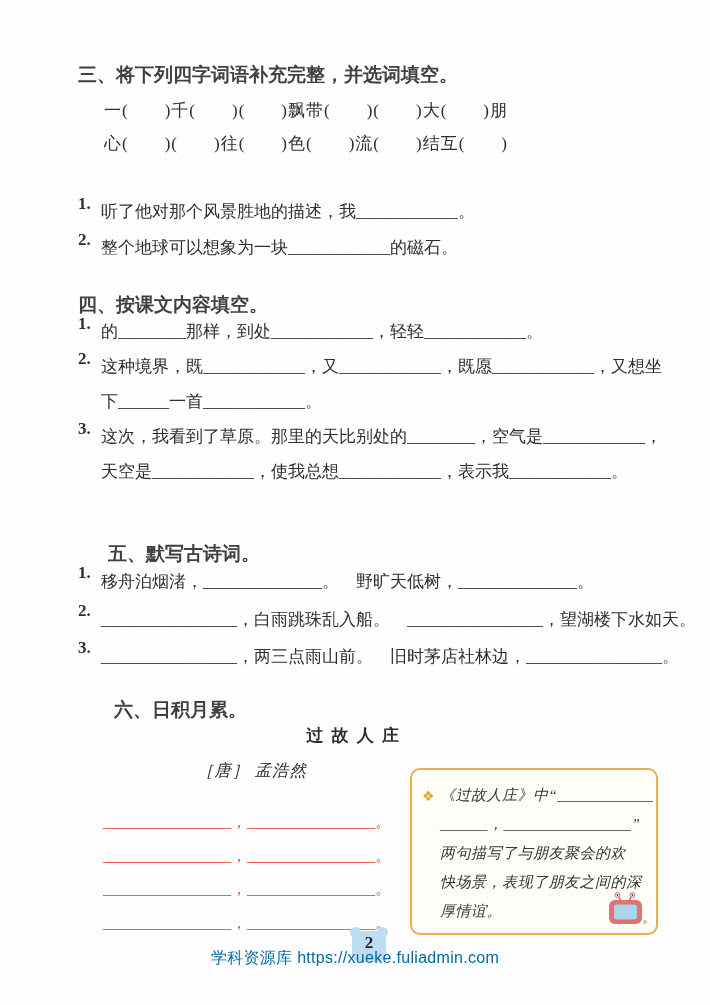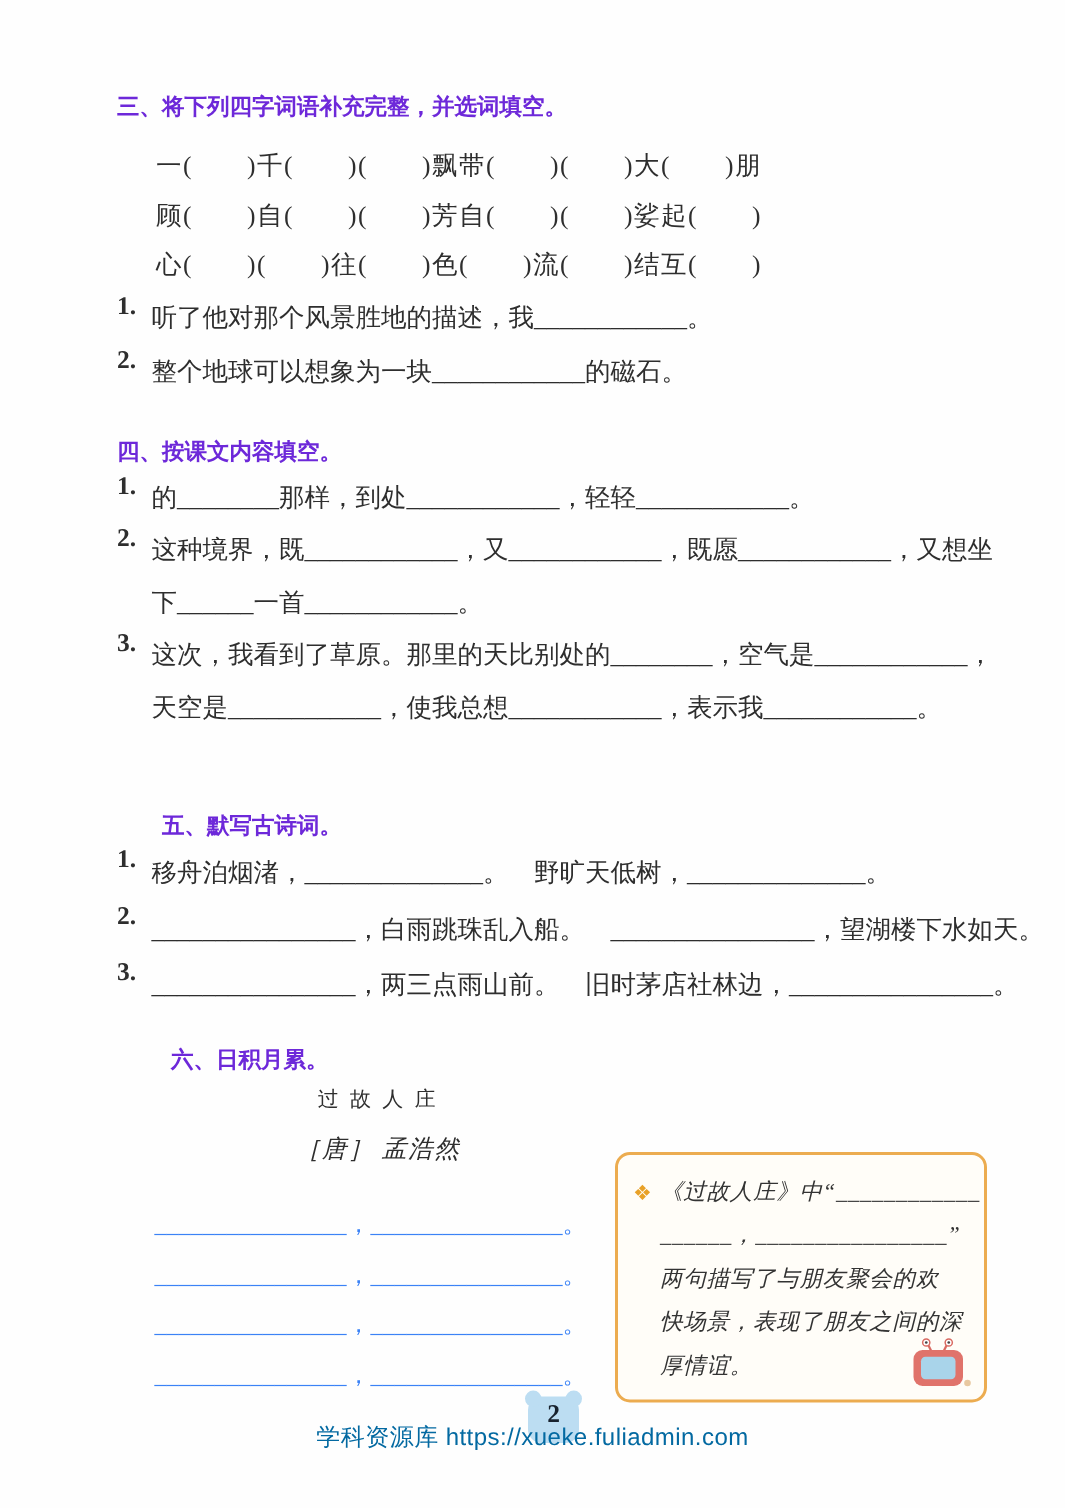"三、将下列四字词语补充完整，并选词填空。" .sec-head { color: #6d28d9 -> #404040; font-size: 15px -> 19px }
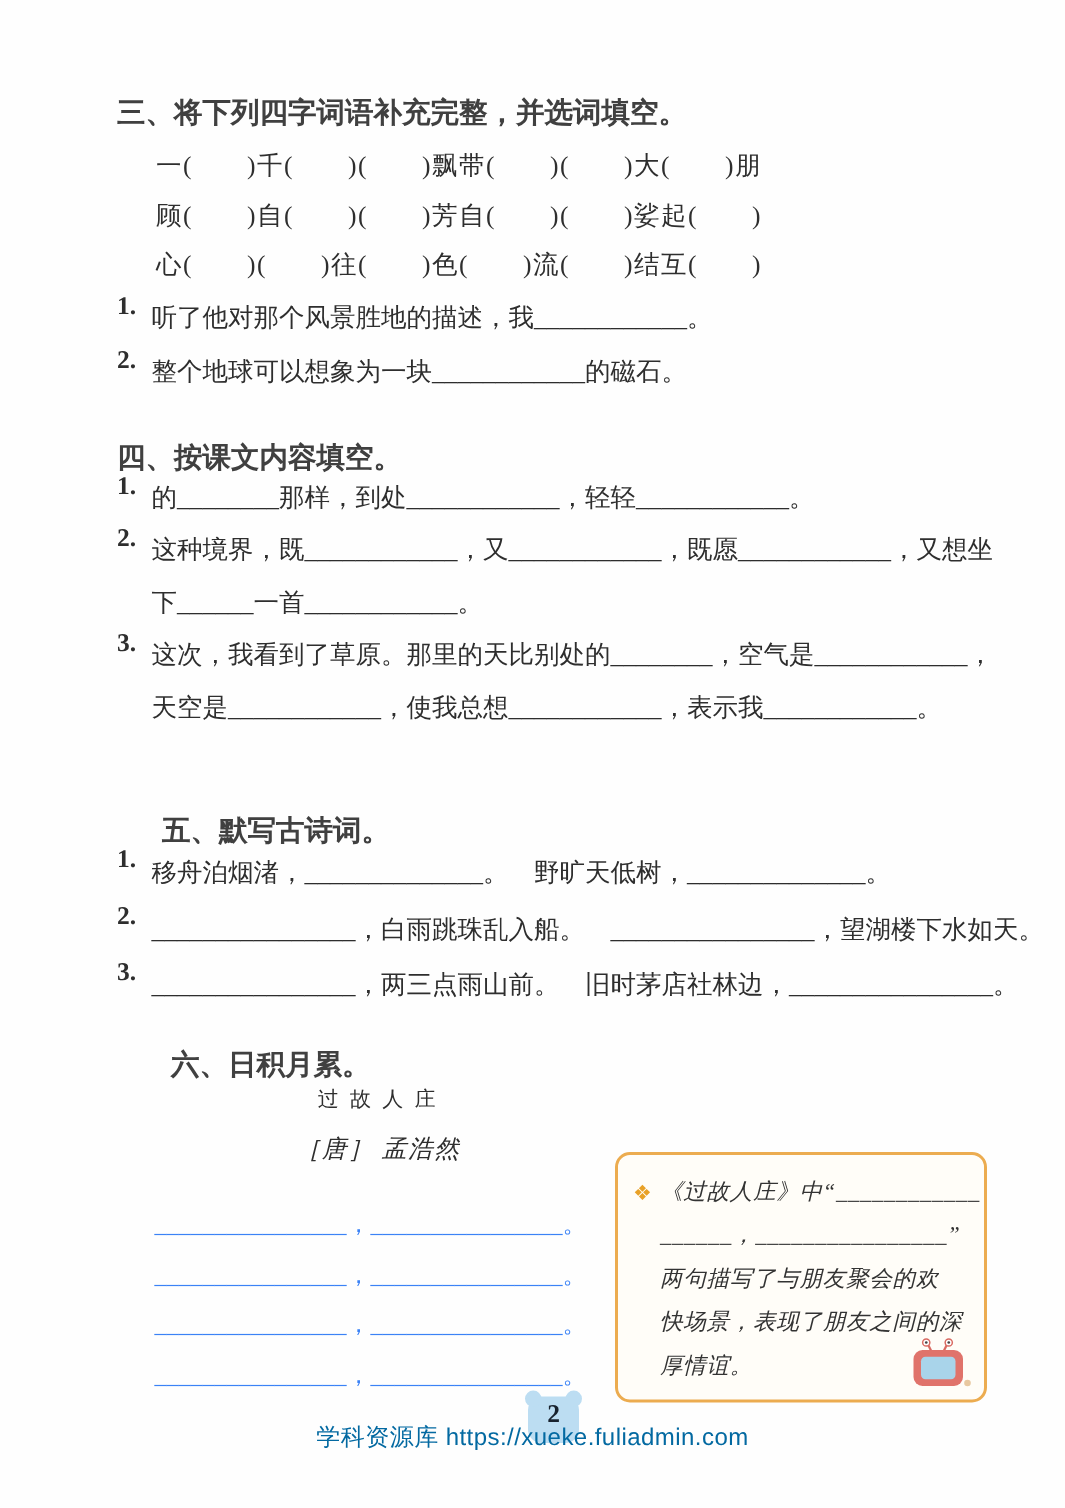"顾( )自( )" div.word-row { html: <div> <span>顾( )自( )</span> <span>( )芳自( )</span> <span>( )娑起( )</span> </div> -> none }
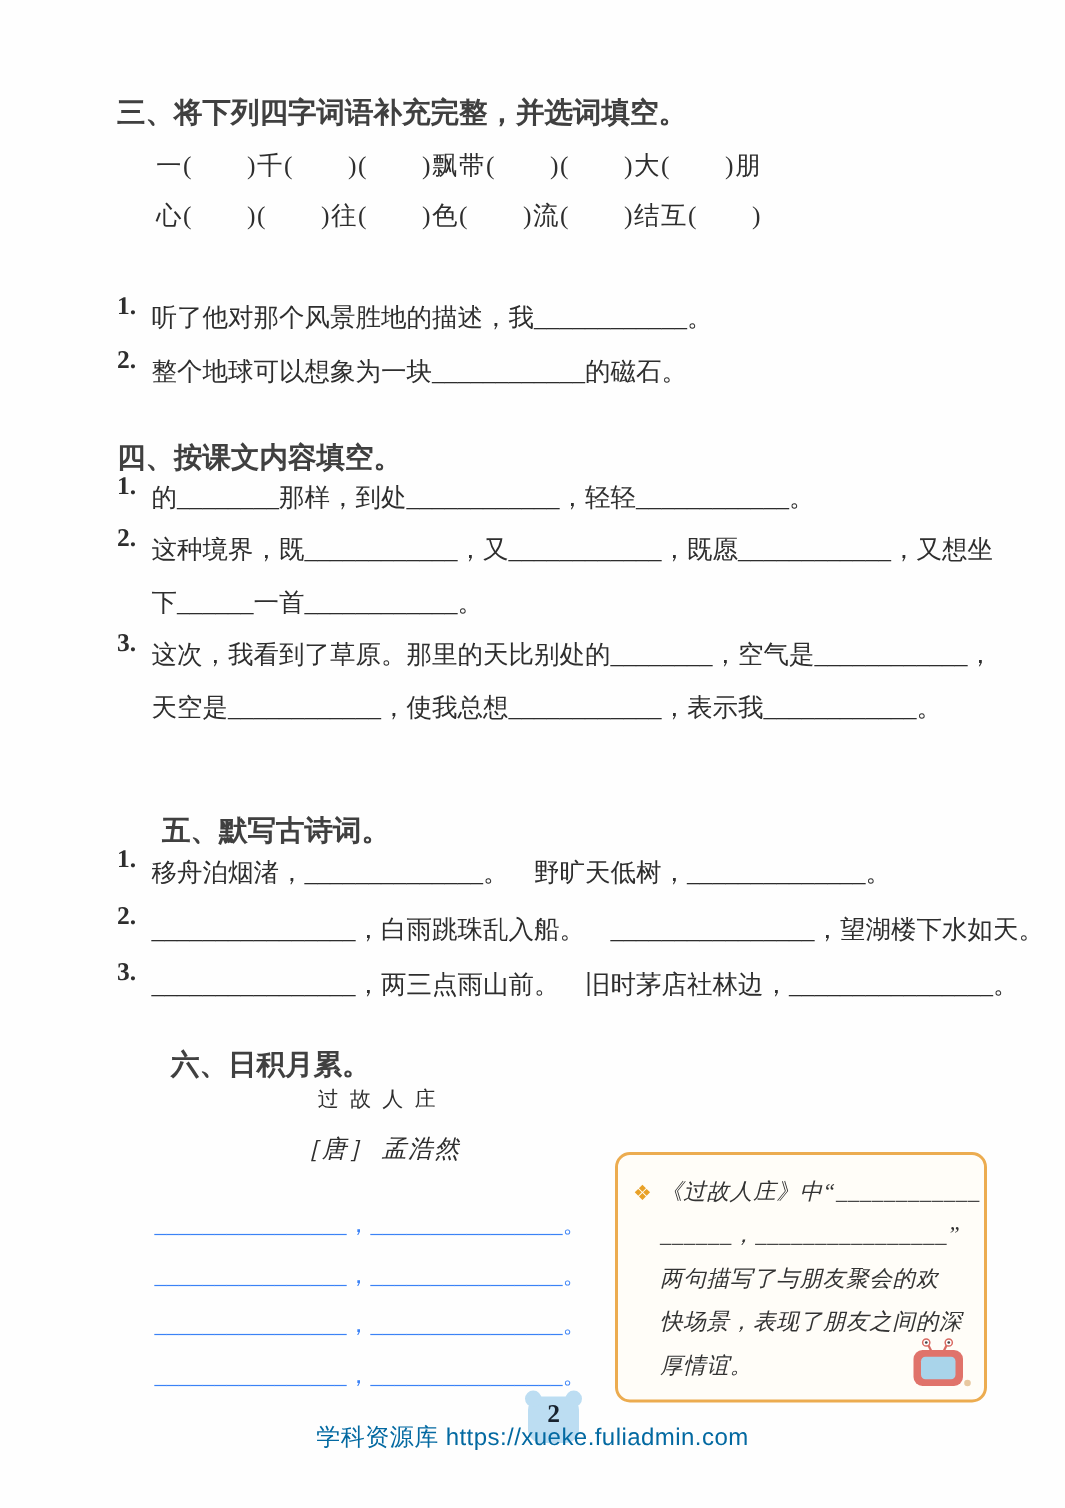"过 故 人 庄" .poem-title { font-size: 14px -> 17px; font-weight: 400 -> 700; text-align: center -> right }
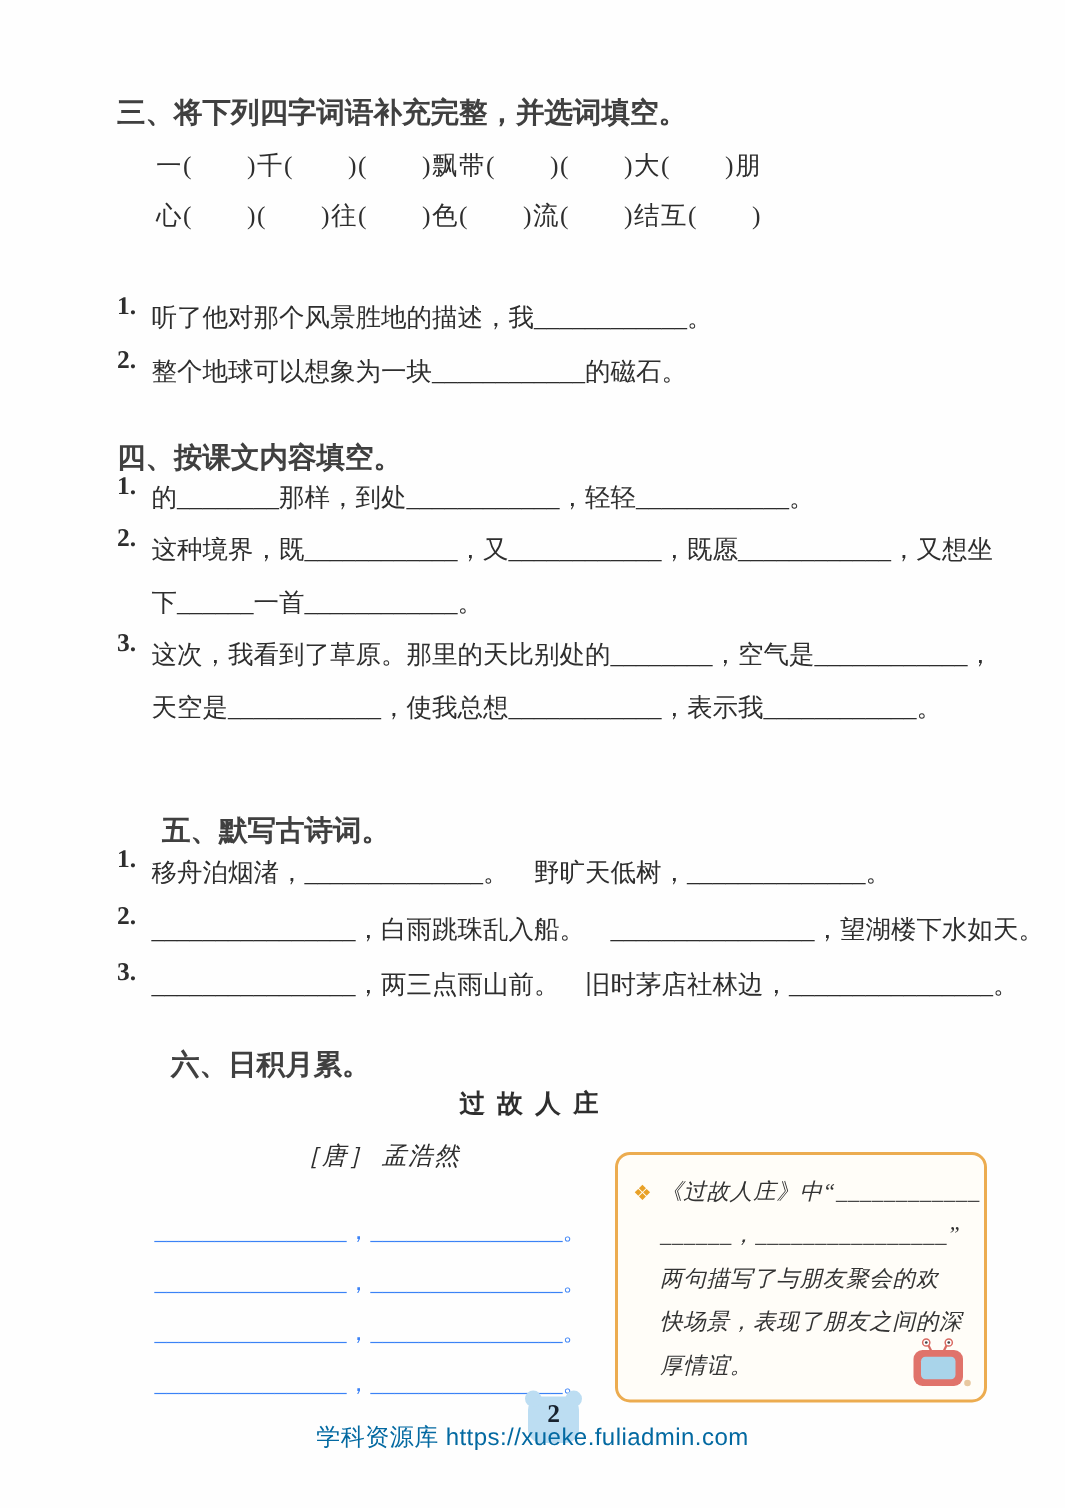"________________，________________。" .poem-lines { color: #3b82f6 -> #ef4444 }
